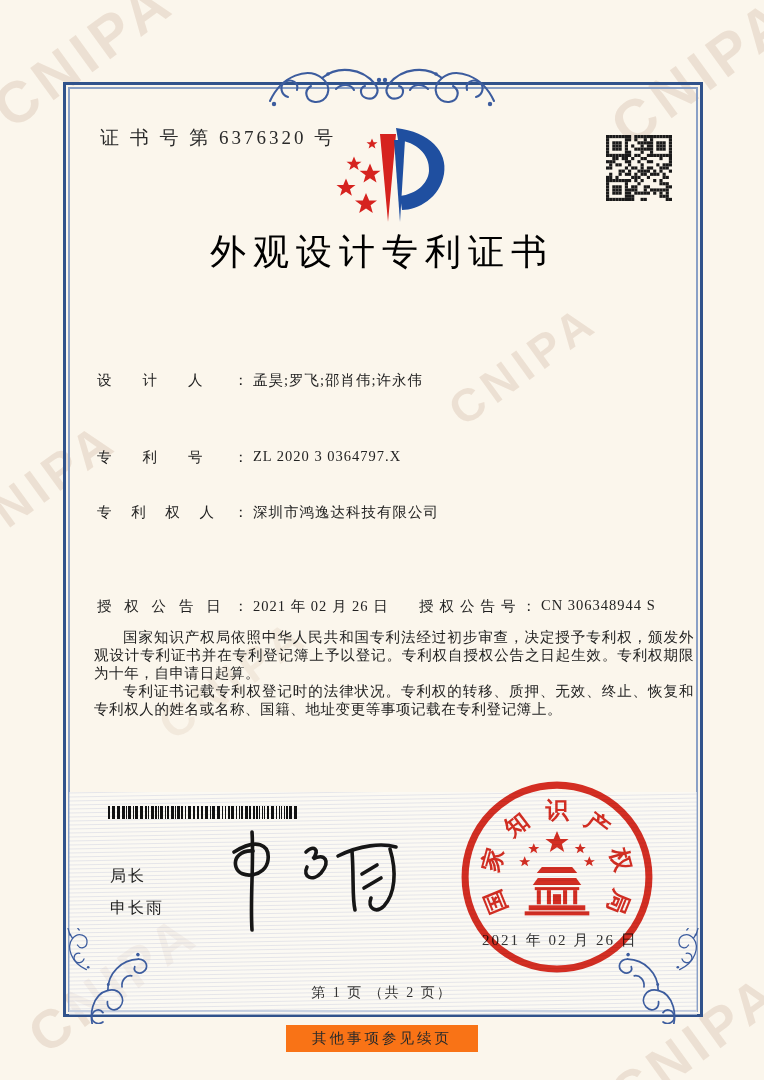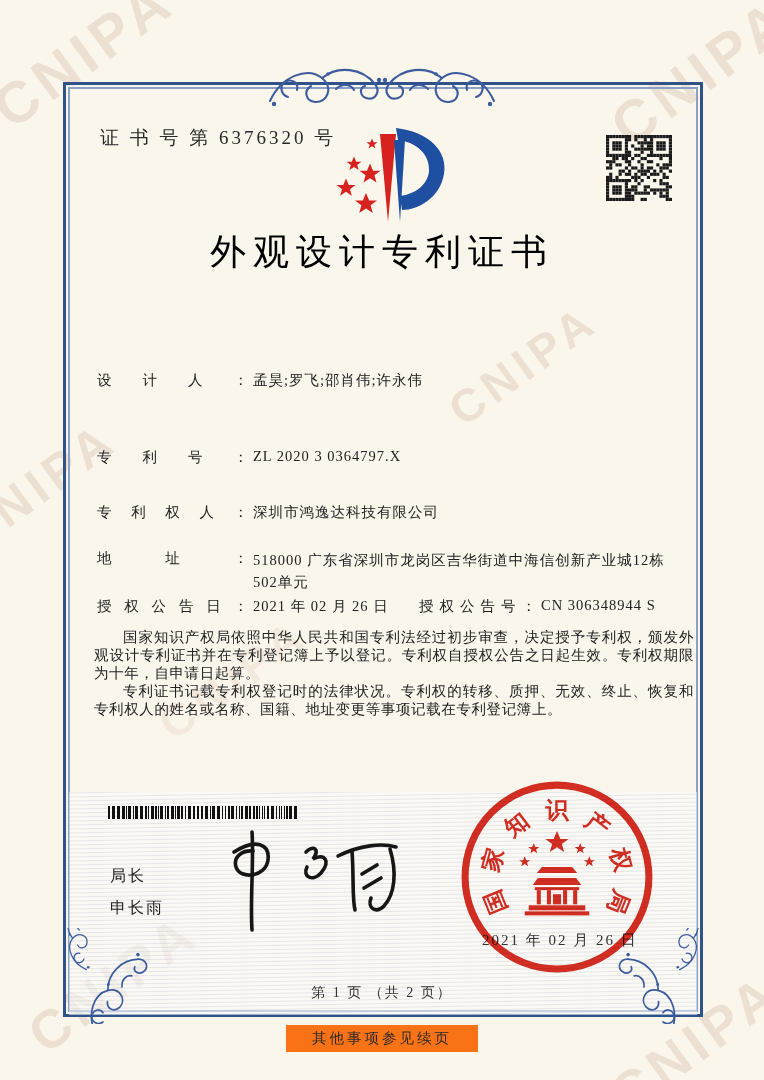"地址： 518000 广东省深圳市龙岗区吉华街道中海信创新产业城12栋502单元" div.row { html: <div> <span>地址：</span><span>518000 广东省深圳市龙岗区吉华街道中海信创新产业城12栋502单元</span> </div> -> none }
